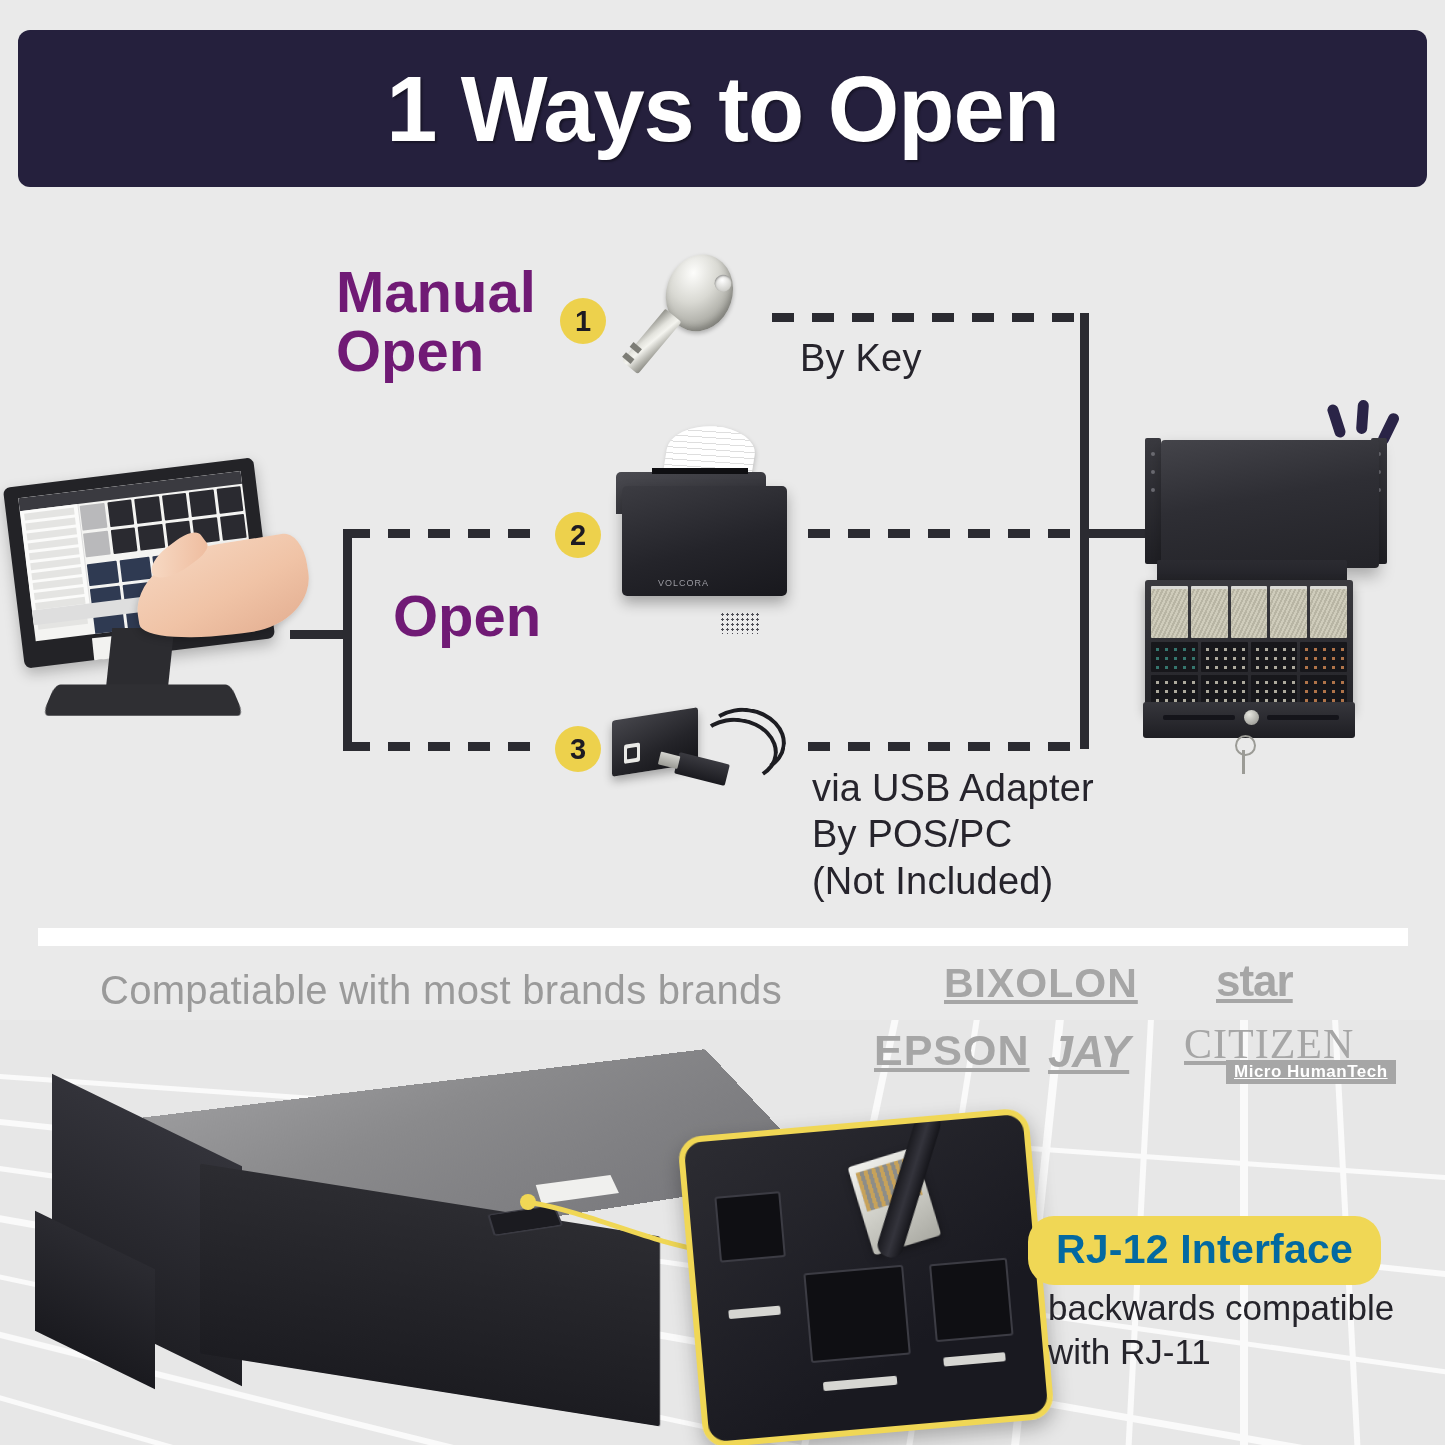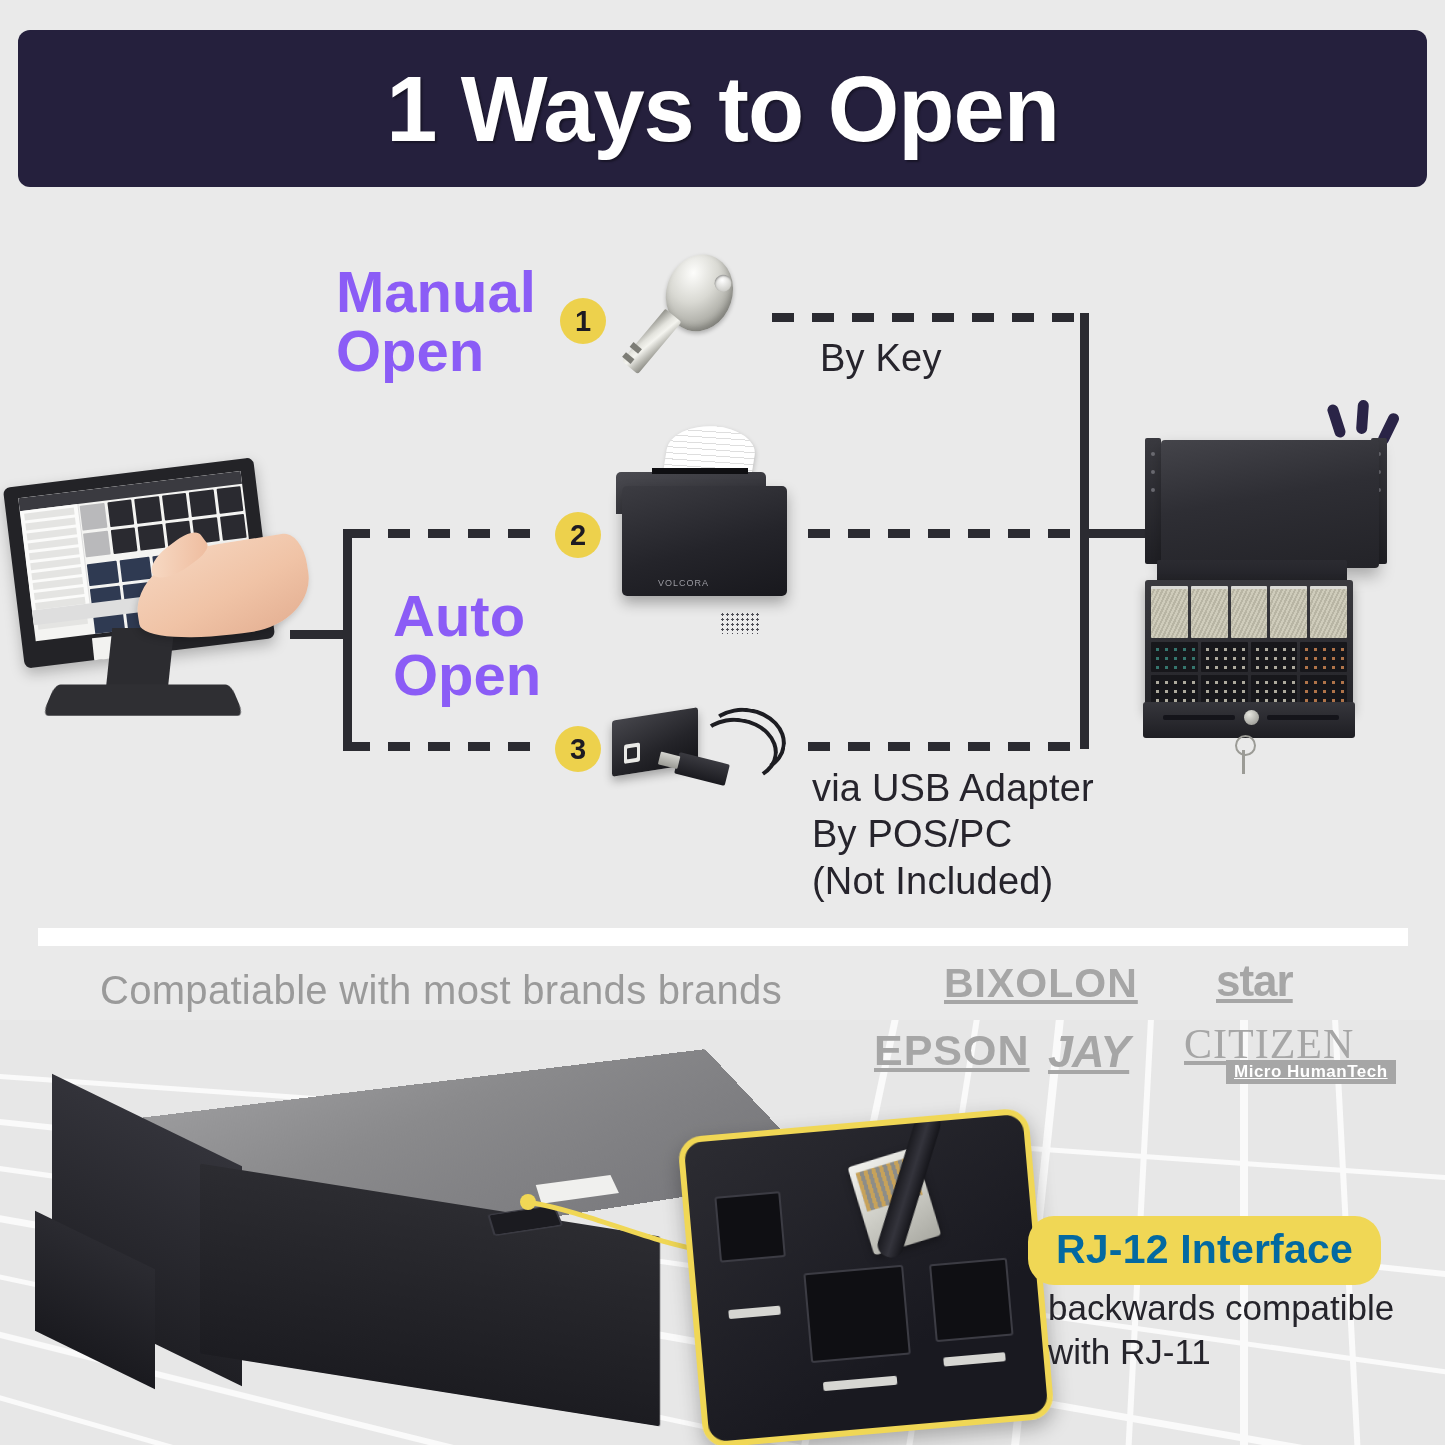"Manual" .bold-navy { color: #8b5cf6 -> #701a75 }
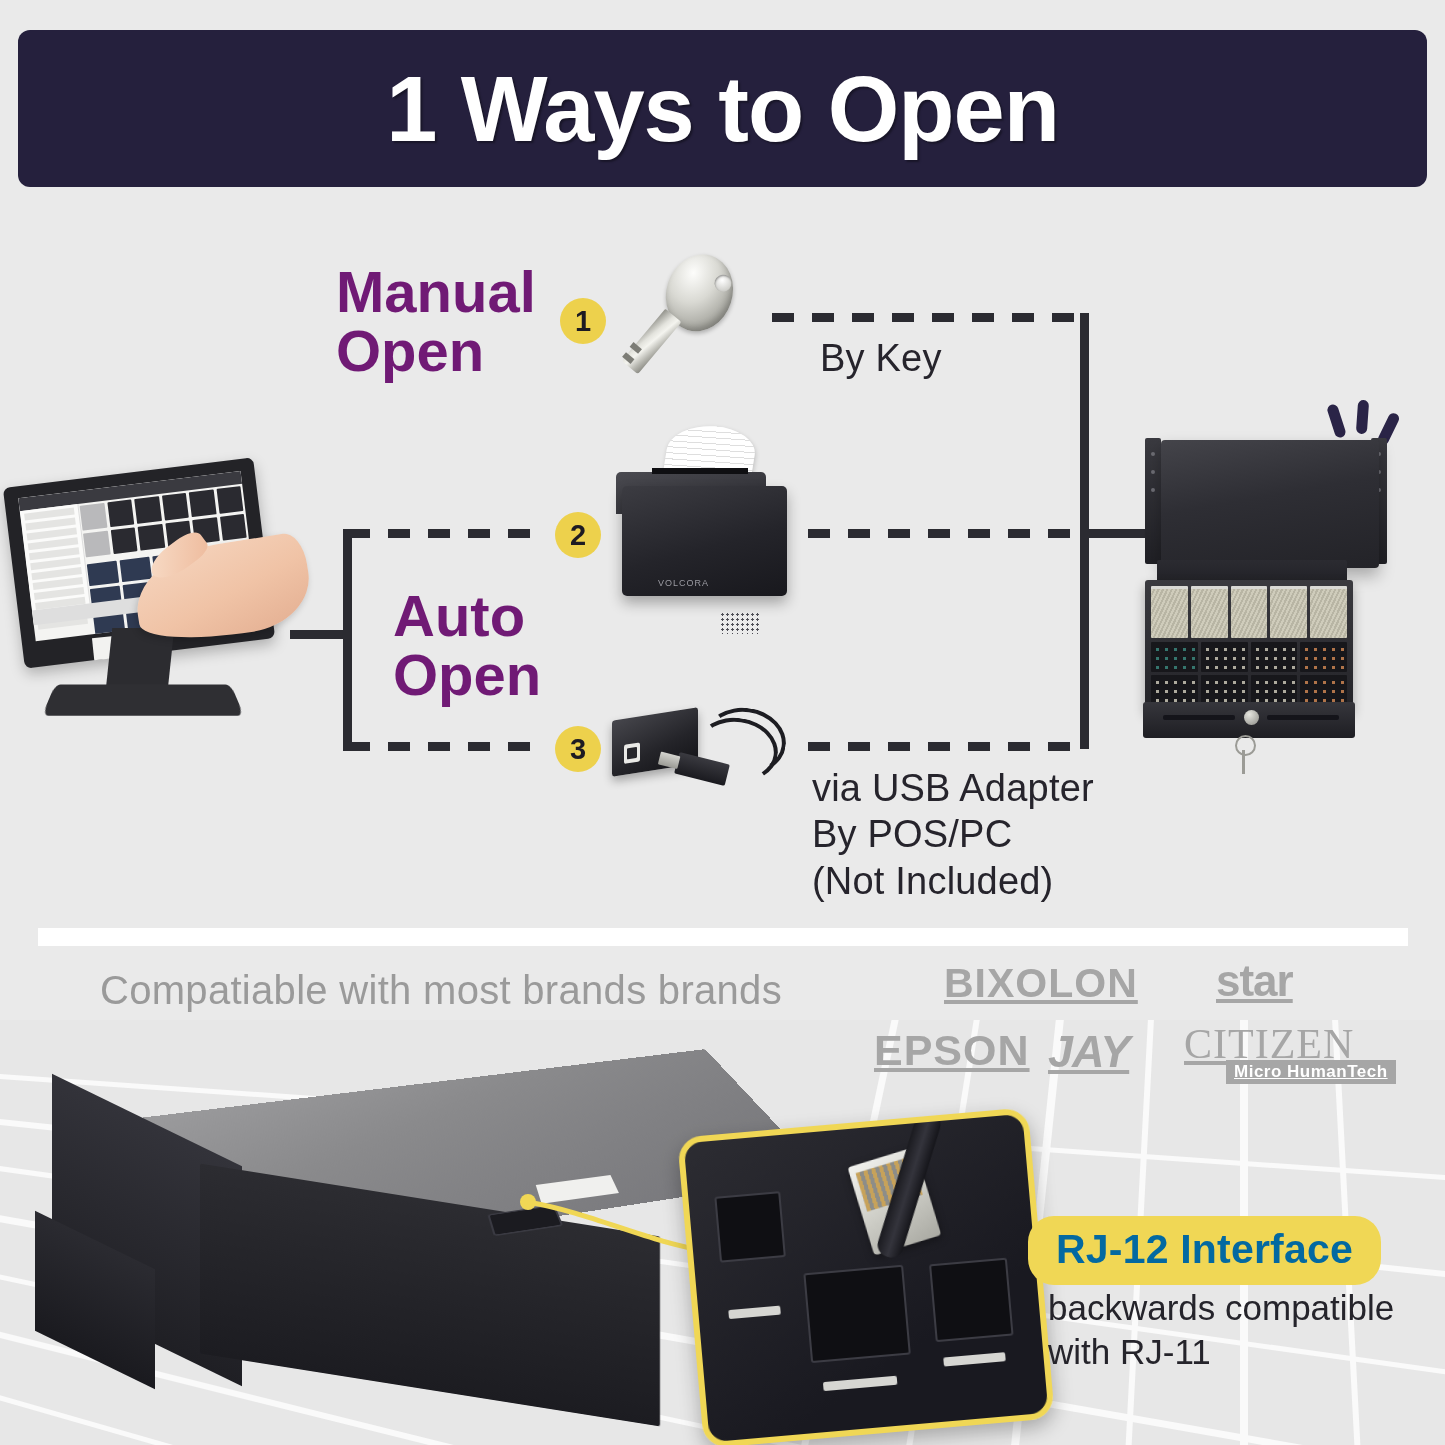"By Key" div.label-text { margin-left: 20px -> none }
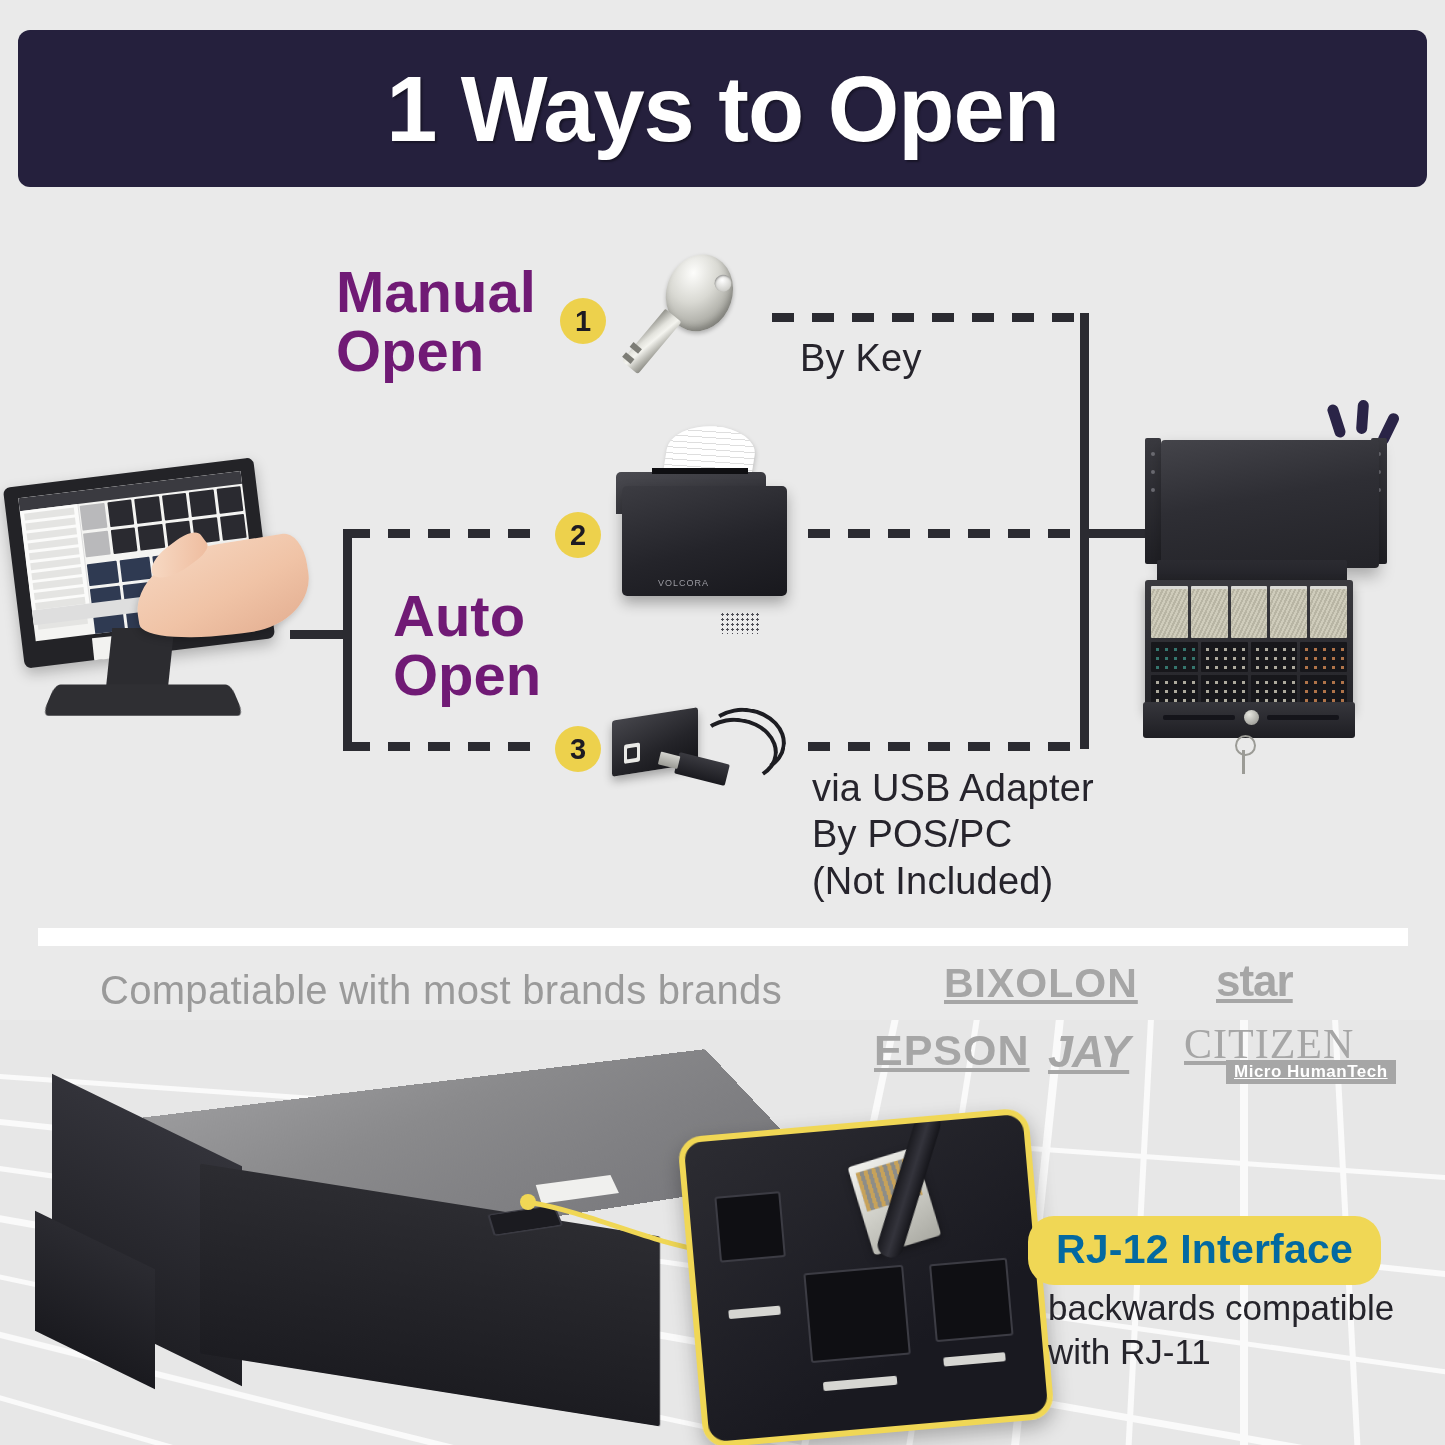"Auto" div { html: <div>Auto</div> -> none }
